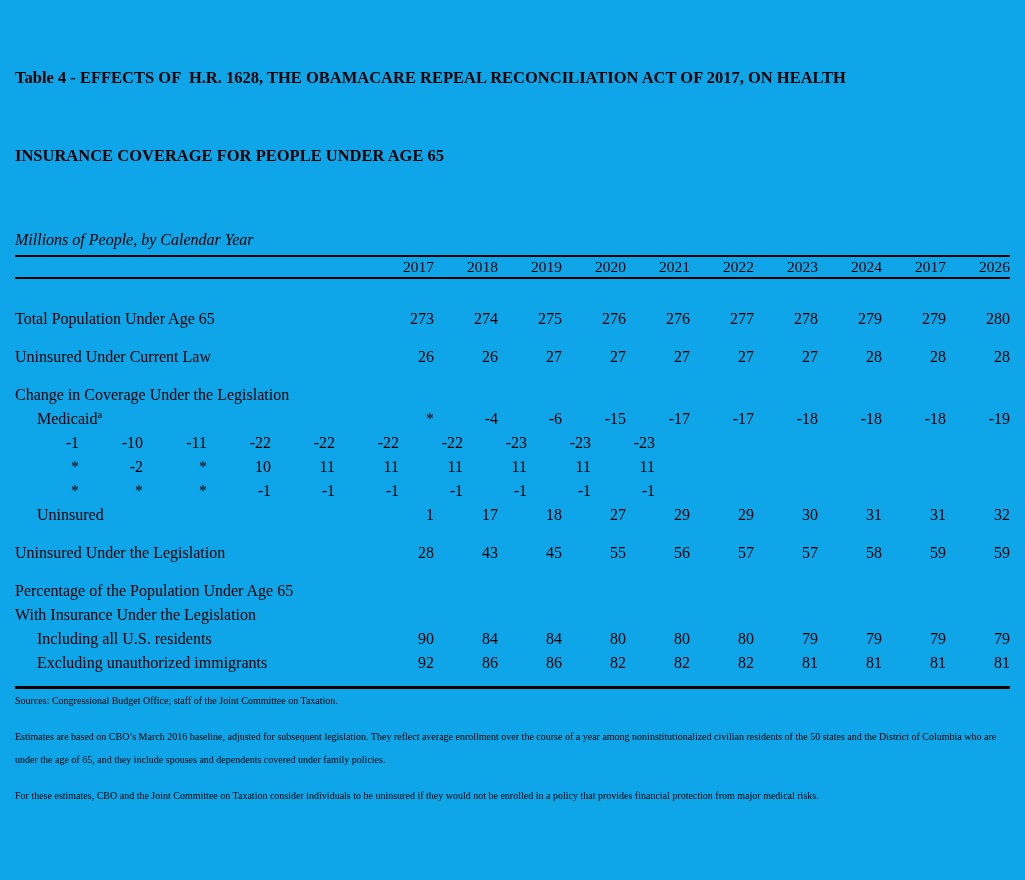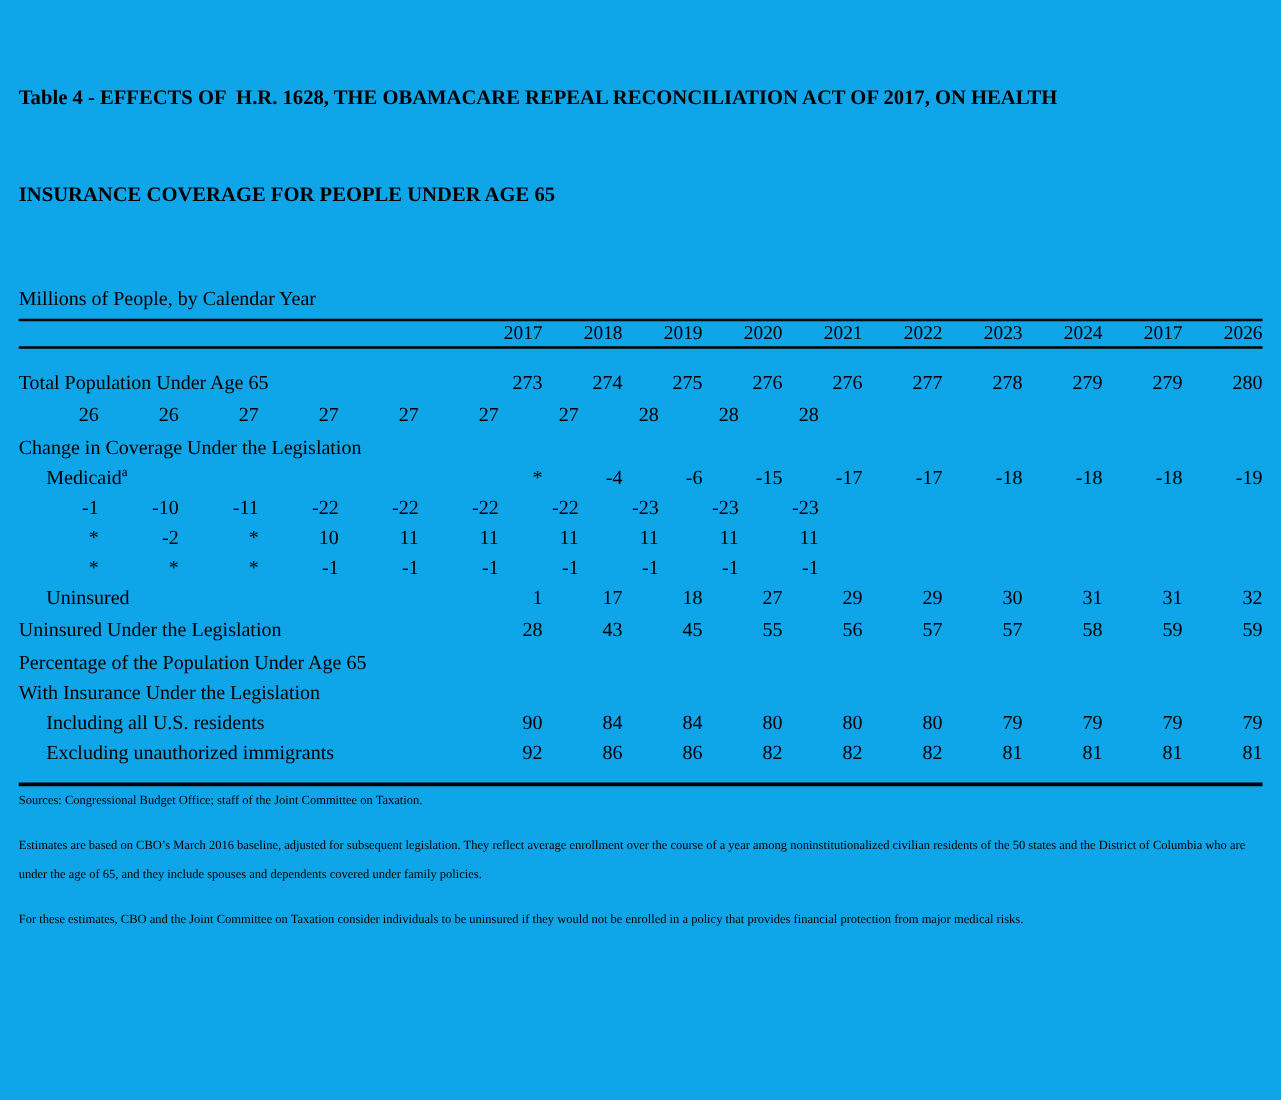"Millions of People, by Calendar" .subtitle { font-style: none -> italic }
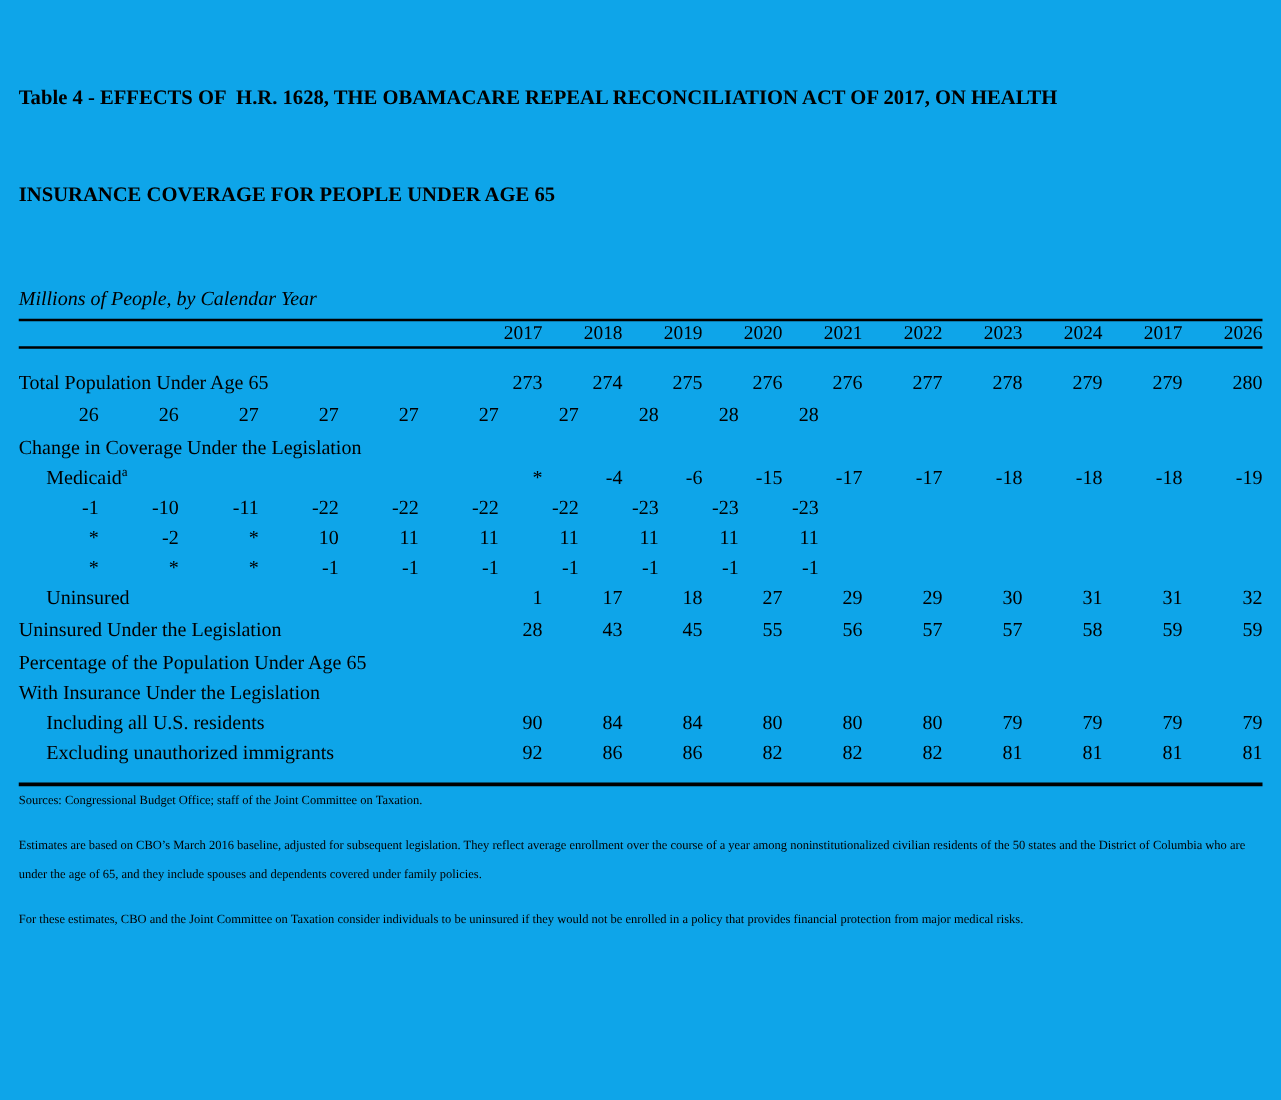"Total Population Under Age 65" .trow.gap { margin-top: 2px -> 14px }
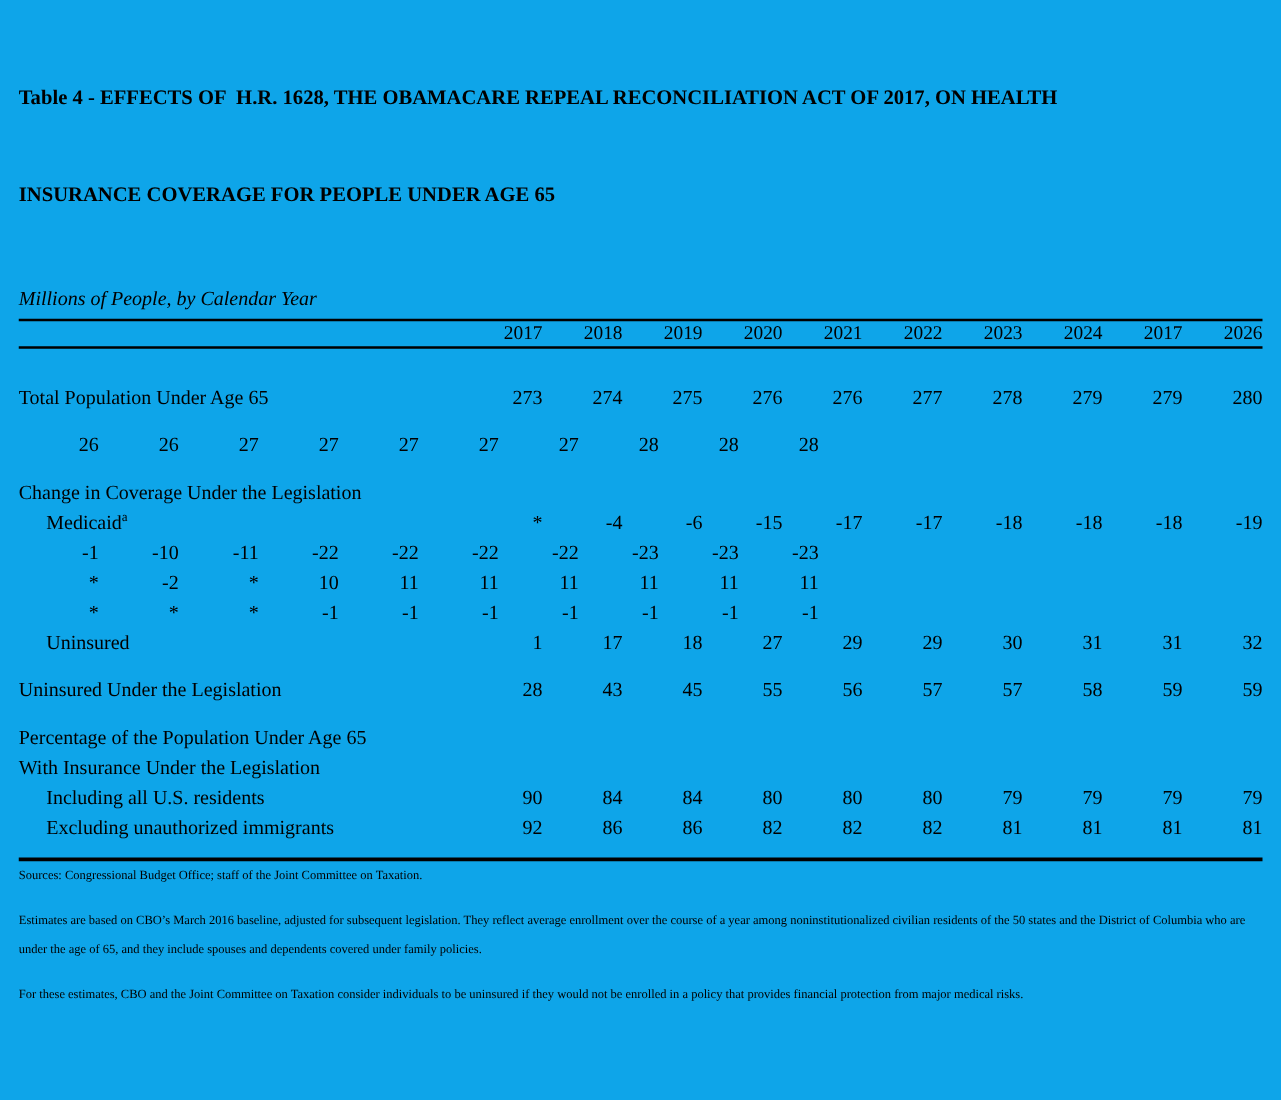"Uninsured Under Current Law" span.tlabel { html: none -> <span>Uninsured Under Current Law</span> }
